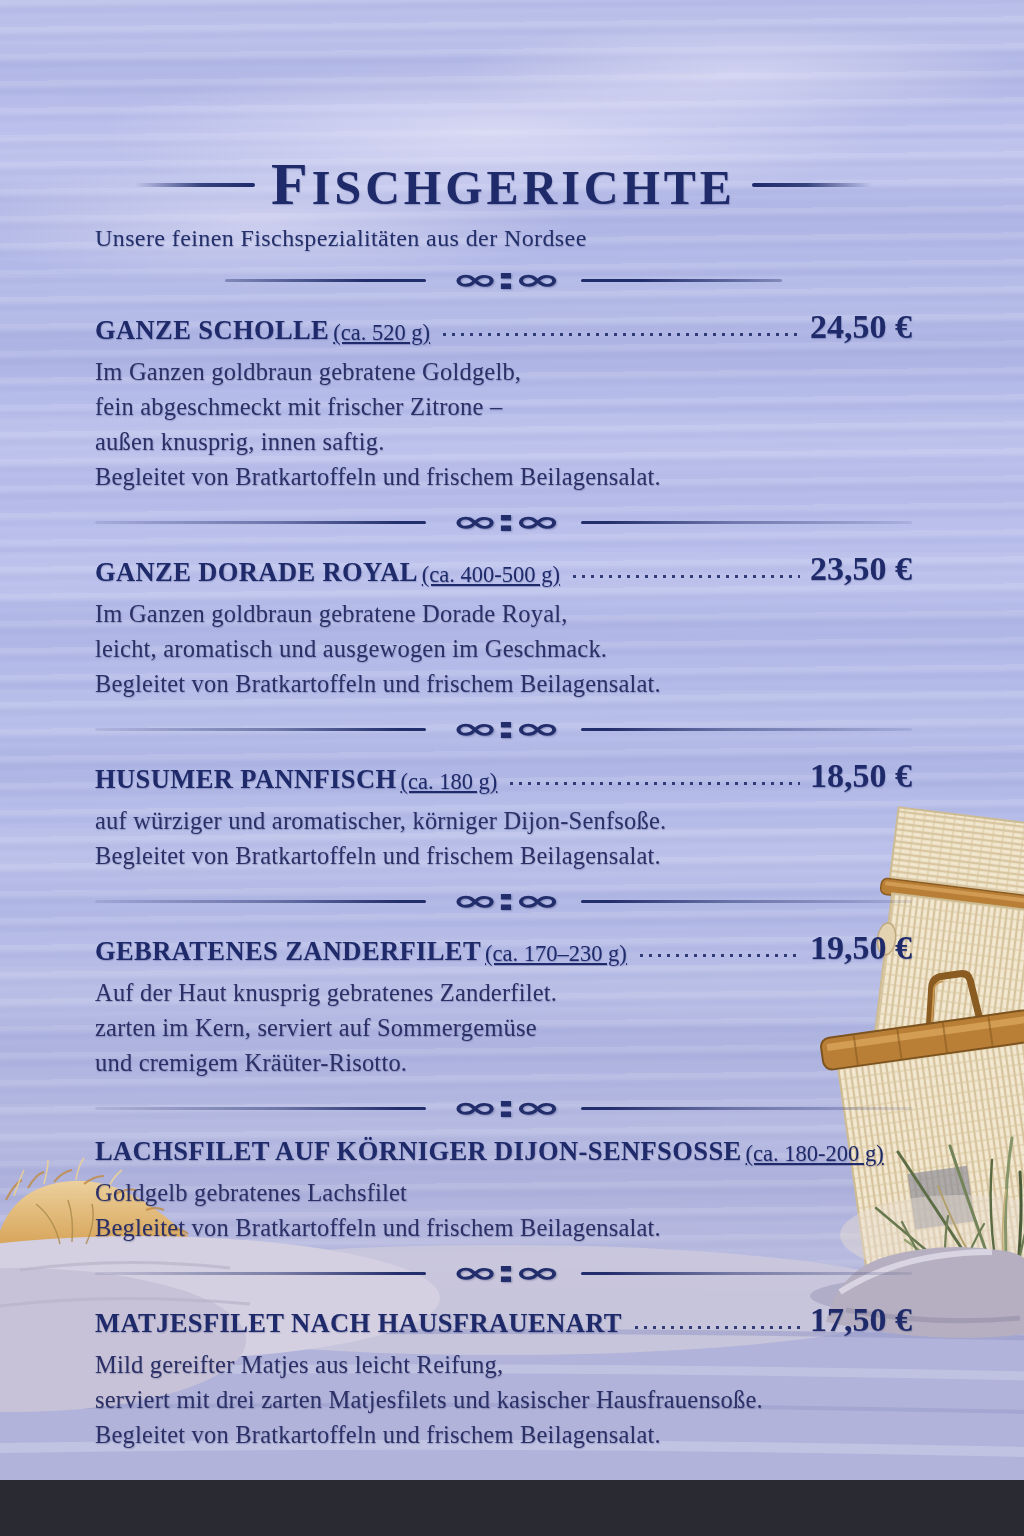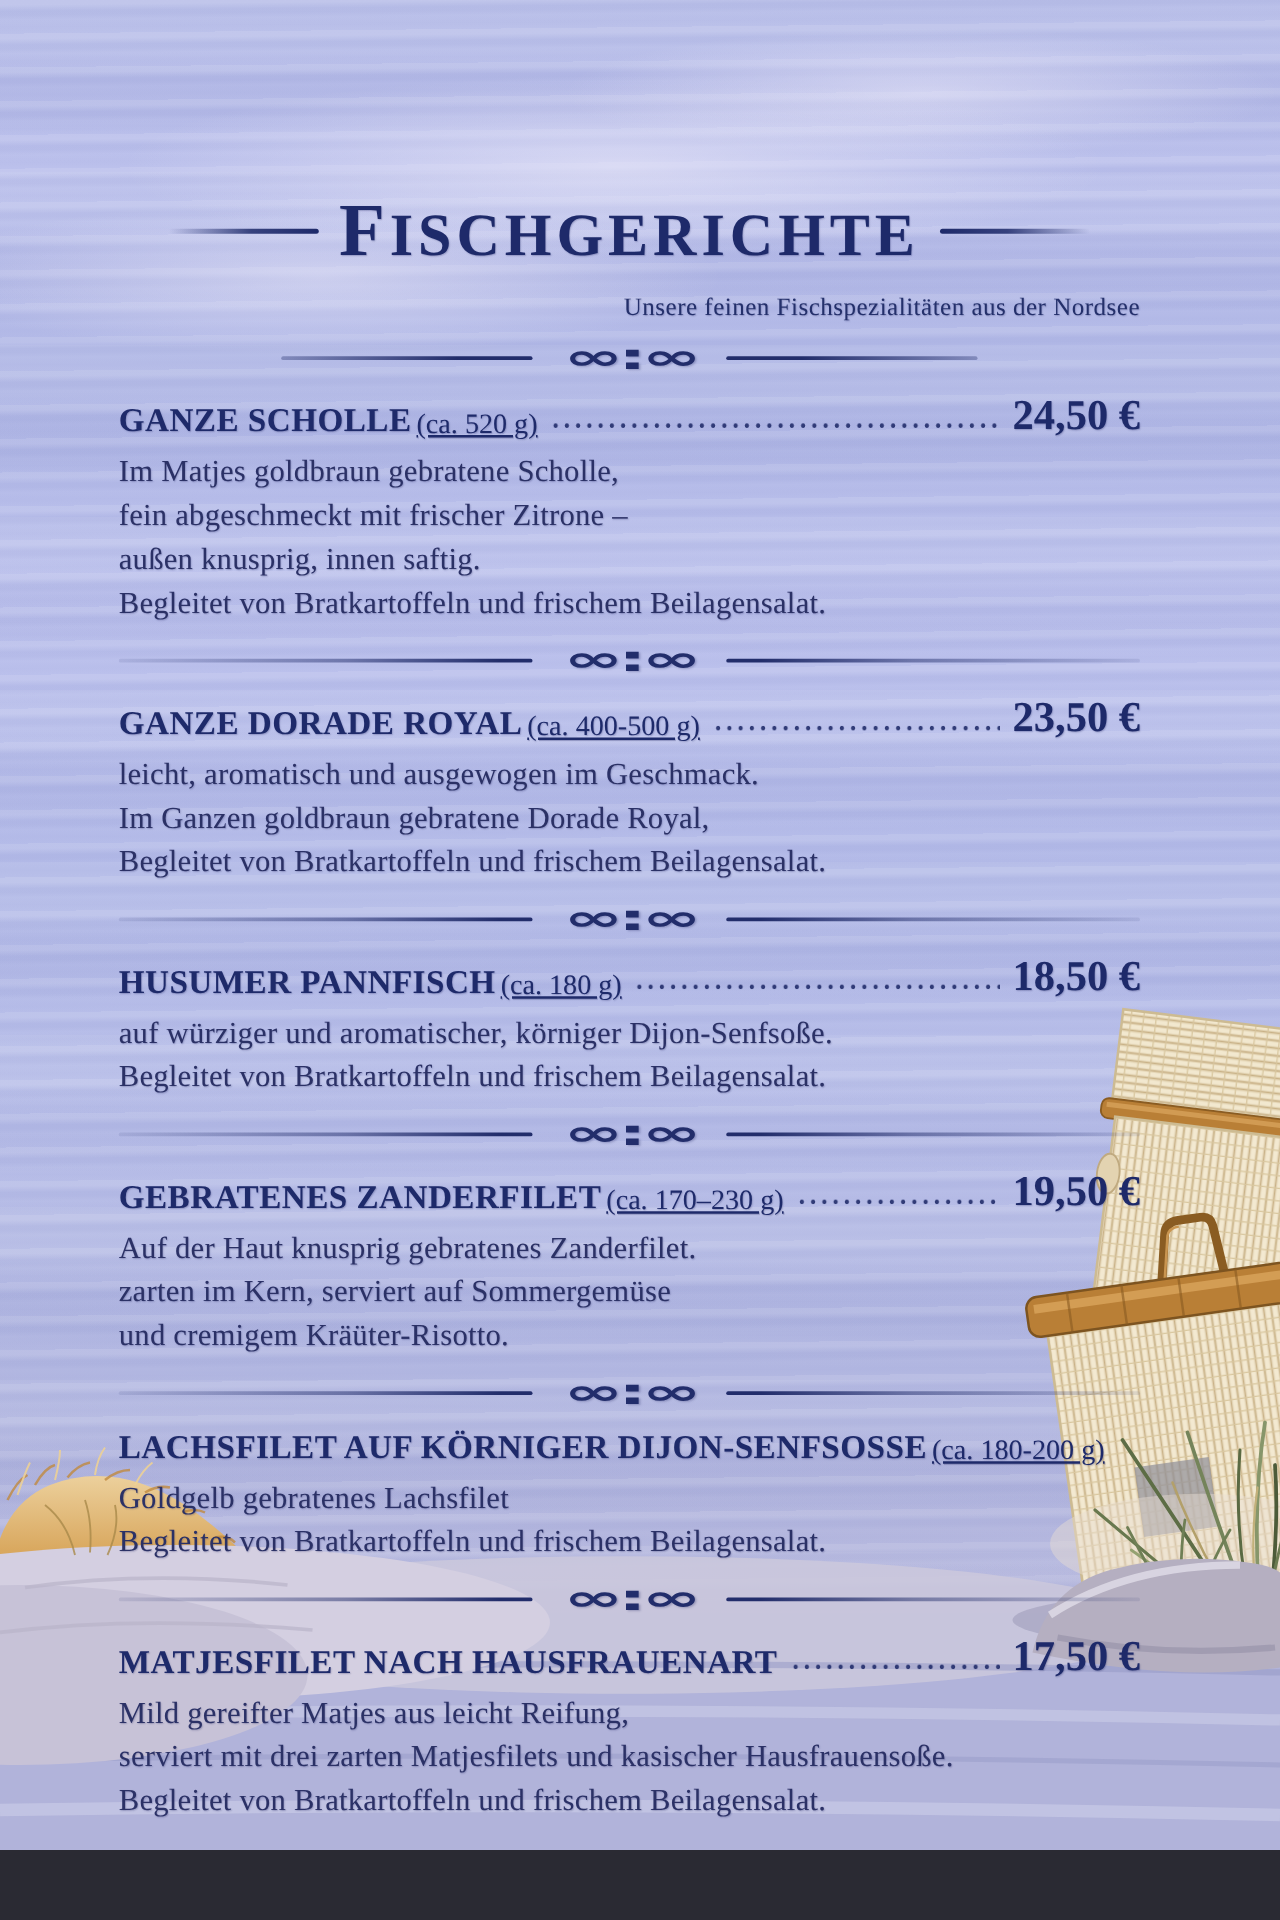"Unsere feinen Fischspezialitäten aus der" .page-subtitle { font-size: 20px -> 24px; margin-top: 16px -> 6px; text-align: right -> left }
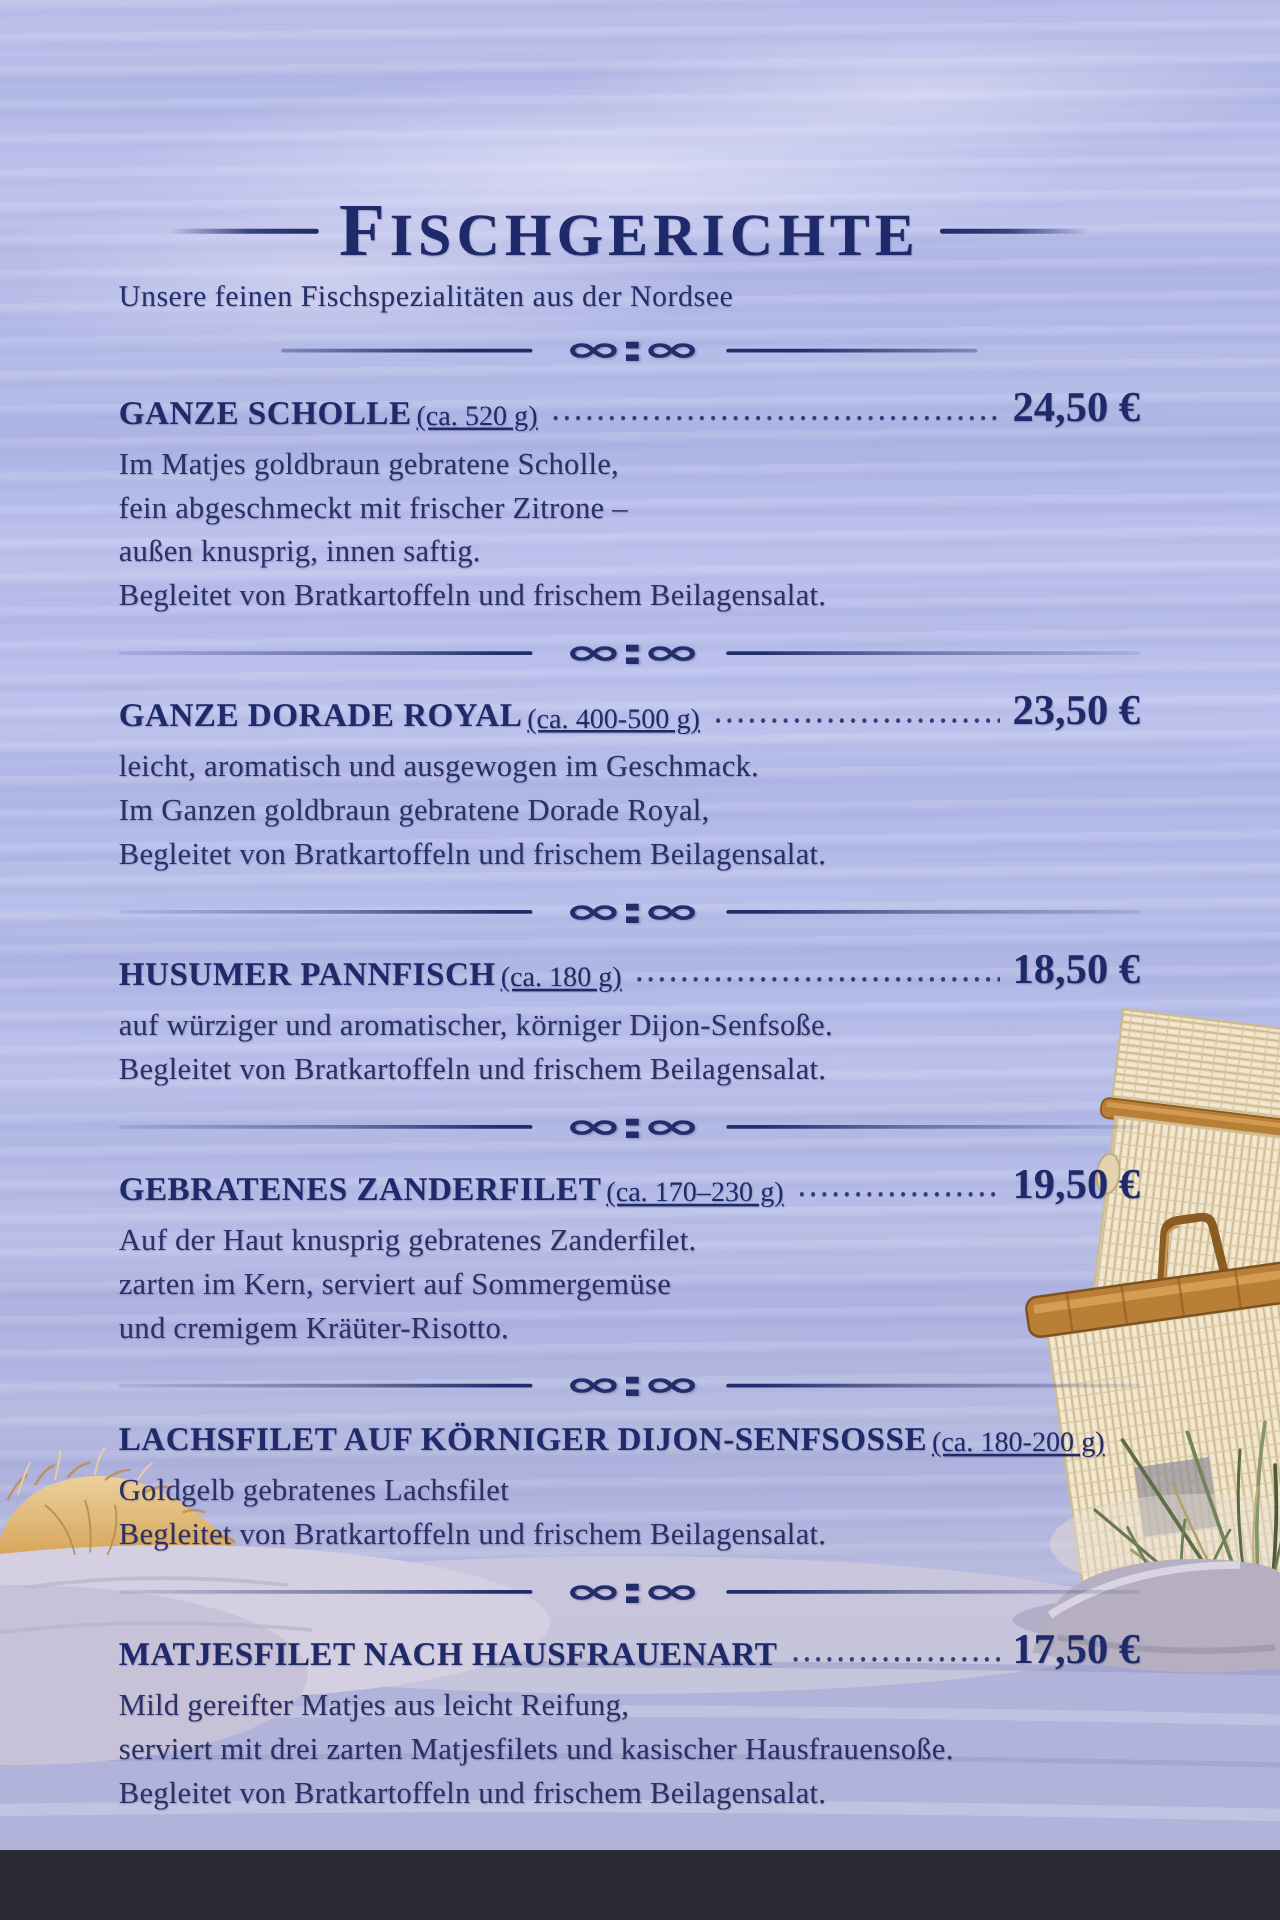"Im Matjes goldbraun gebratene Scholle," div { text: Matjes goldbraun gebratene Scholle -> Ganzen goldbraun gebratene Goldgelb }
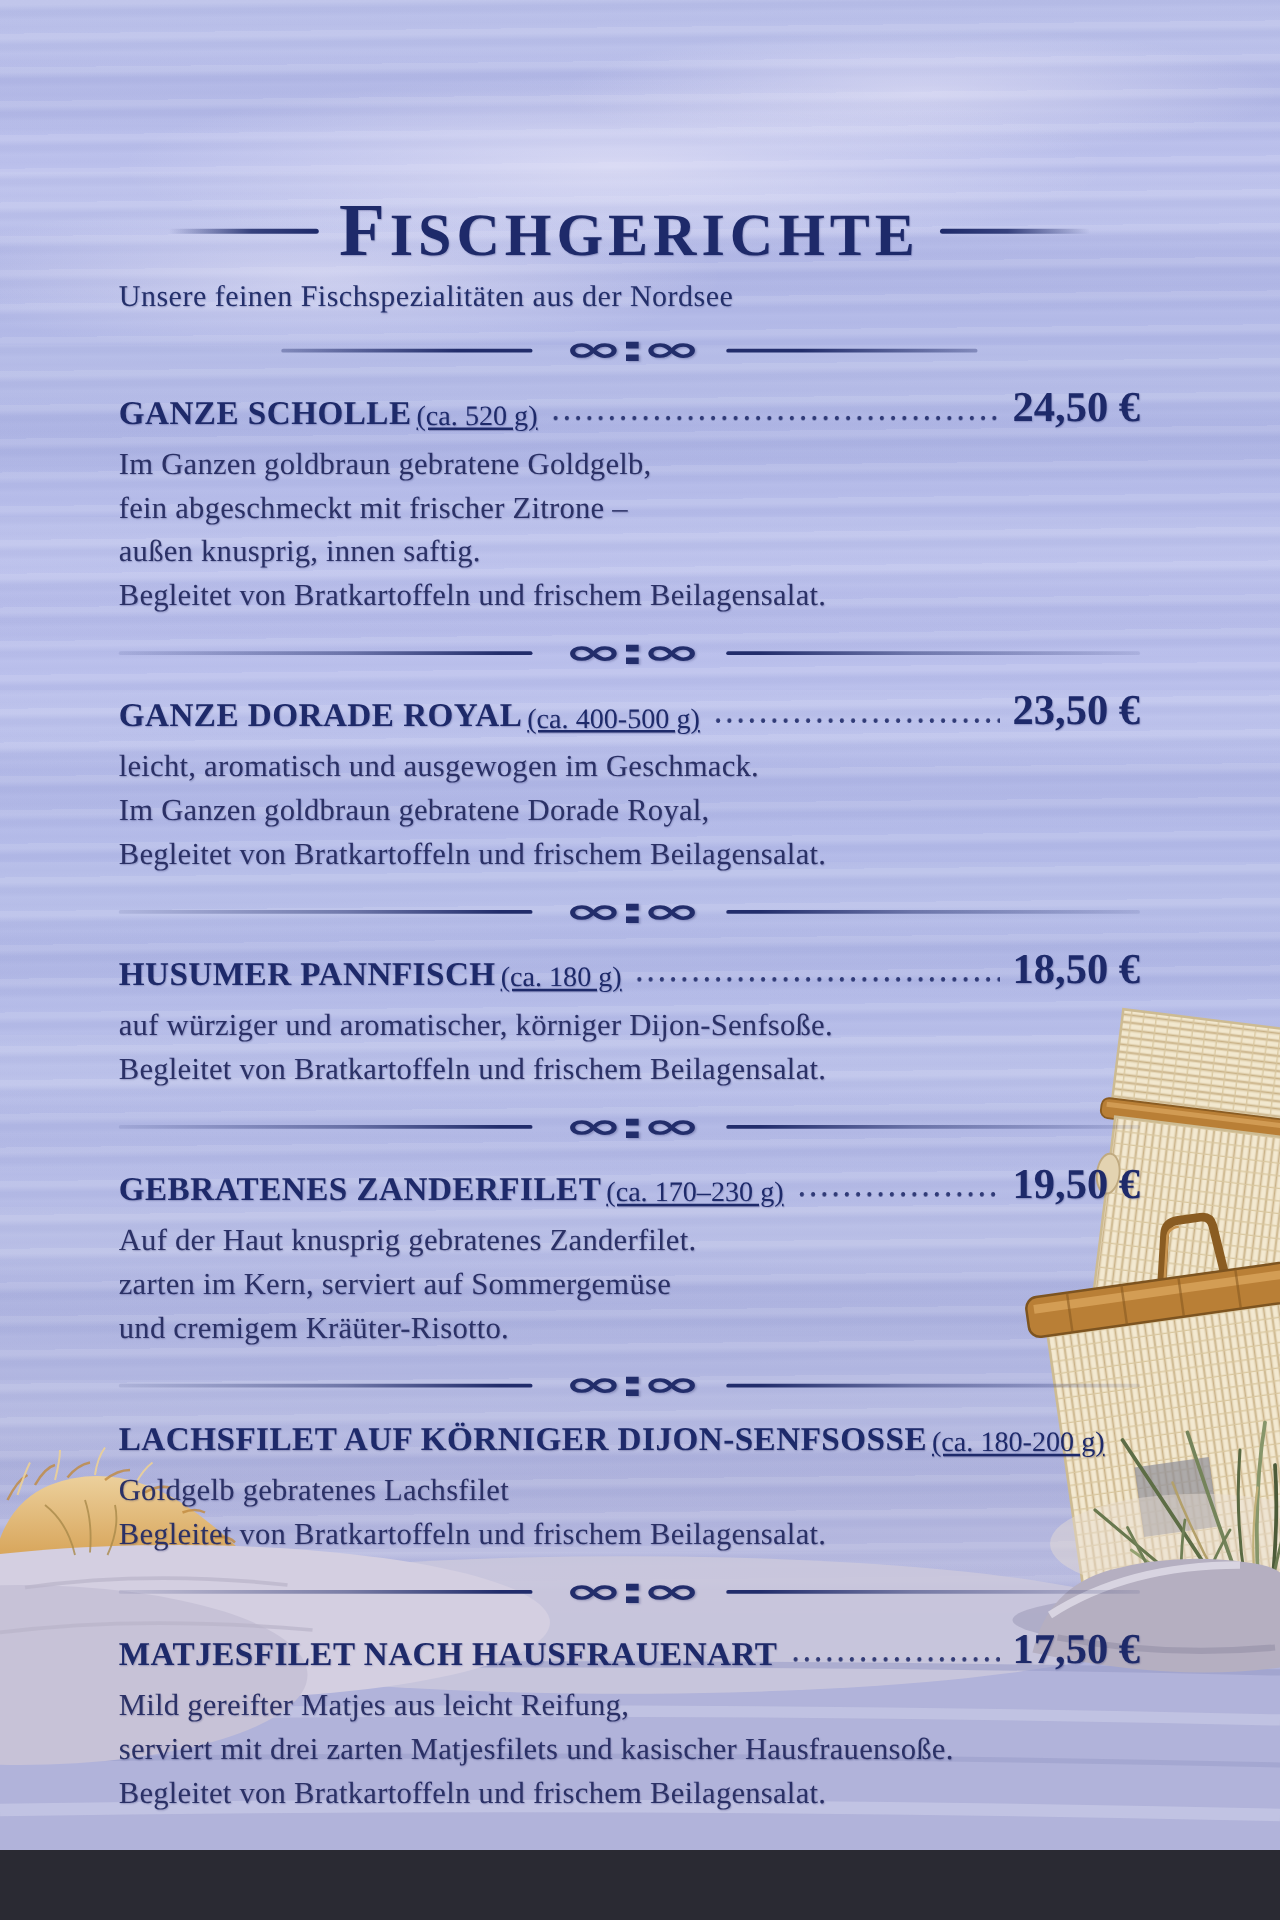"leicht, aromatisch und ausgewogen im" div { order: before "Im Ganzen goldbraun gebratene Dorade" -> after "Im Ganzen goldbraun gebratene Dorade" }
